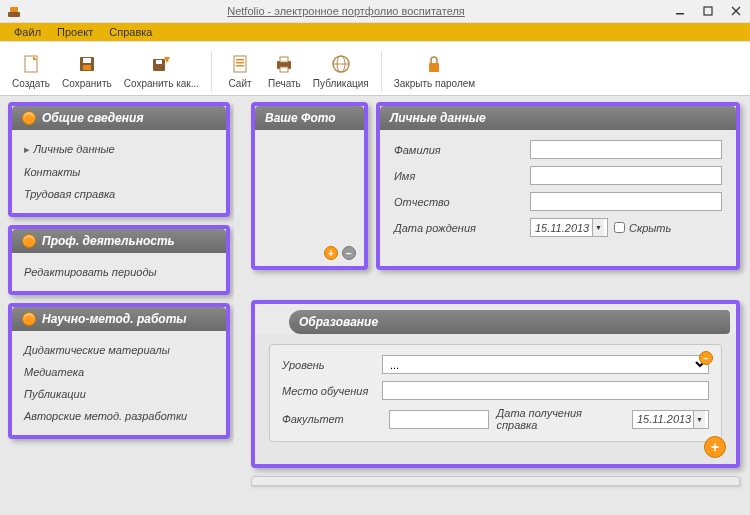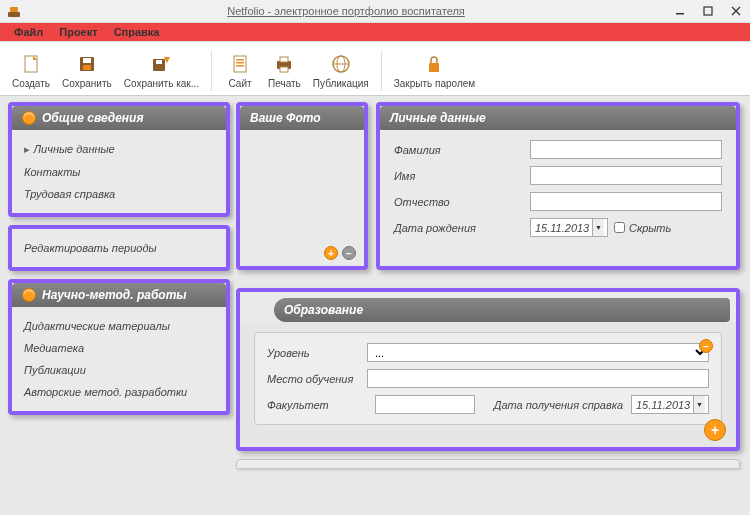"Файл" .menubar { background: #ef4444 -> #eab308; font-weight: bold -> none }
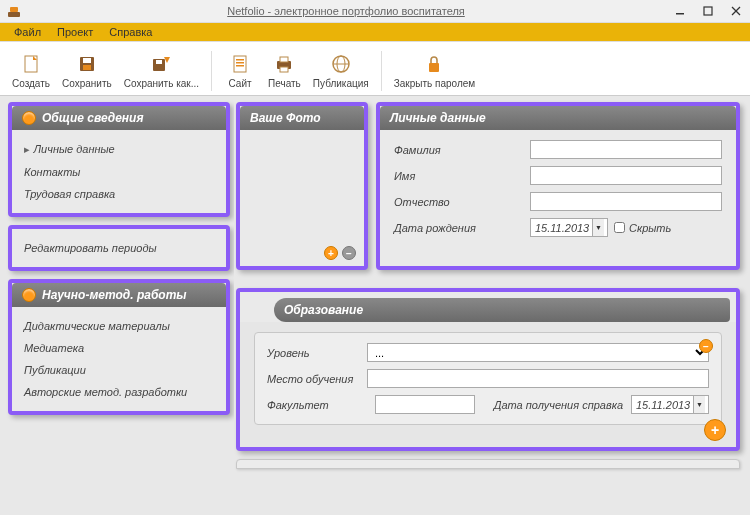"Ваше Фото" .main { padding: 6px 10px 6px 2px -> 6px 10px 6px 17px }
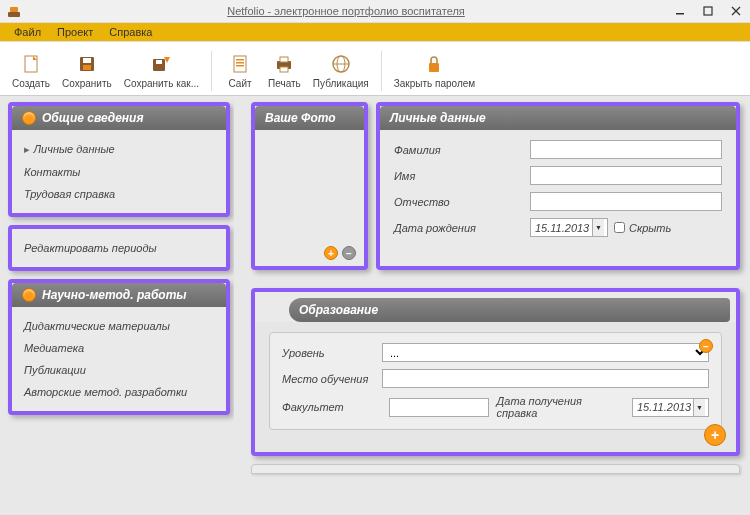"Проф. деятельность" div.panel-header { html: none -> <div> <span>Проф. деятельность</span> </div> }
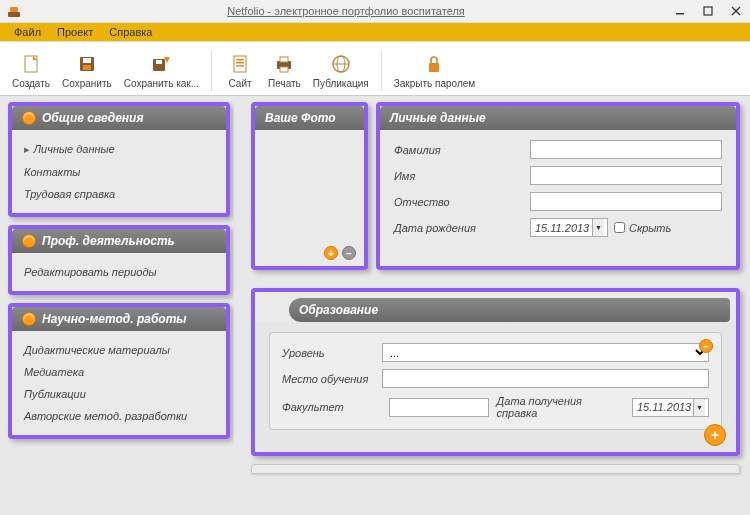"Образование" .edu-panel { margin-top: 10px -> 22px }
